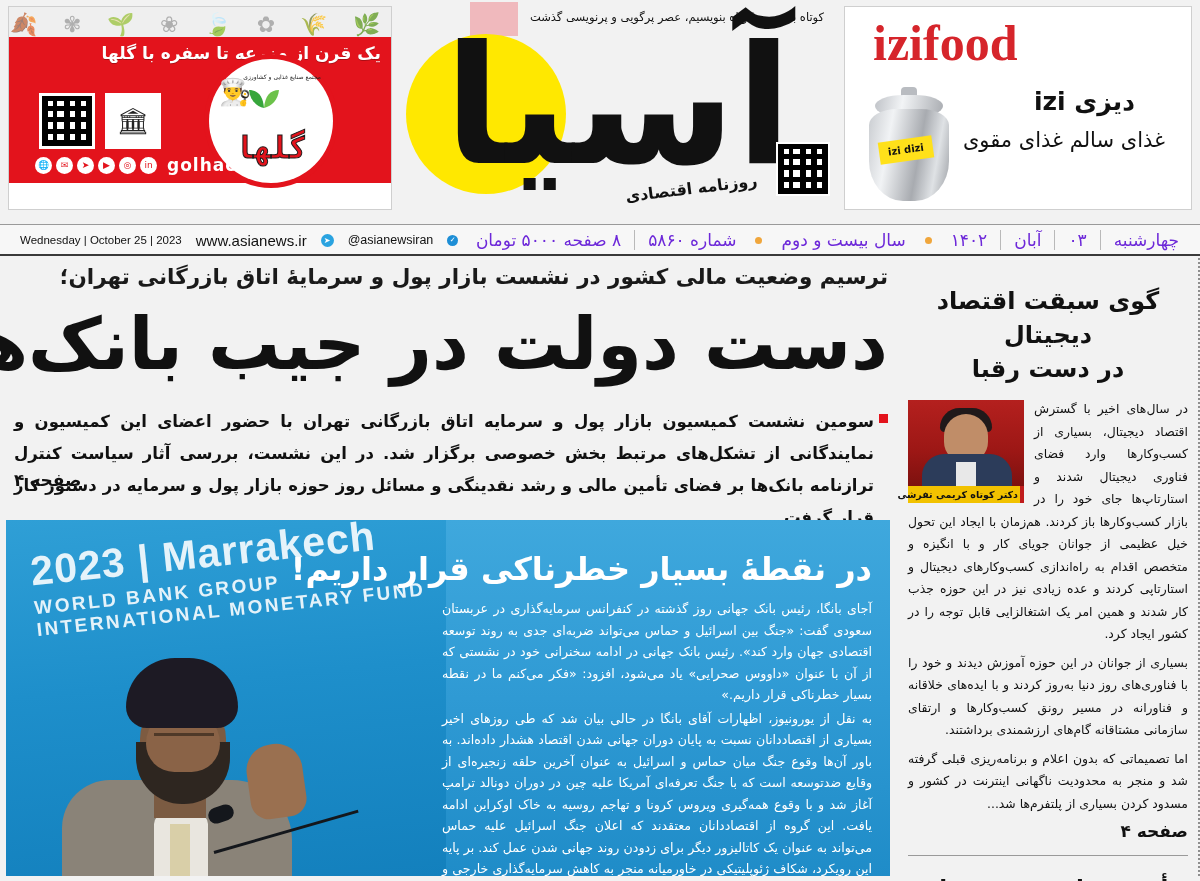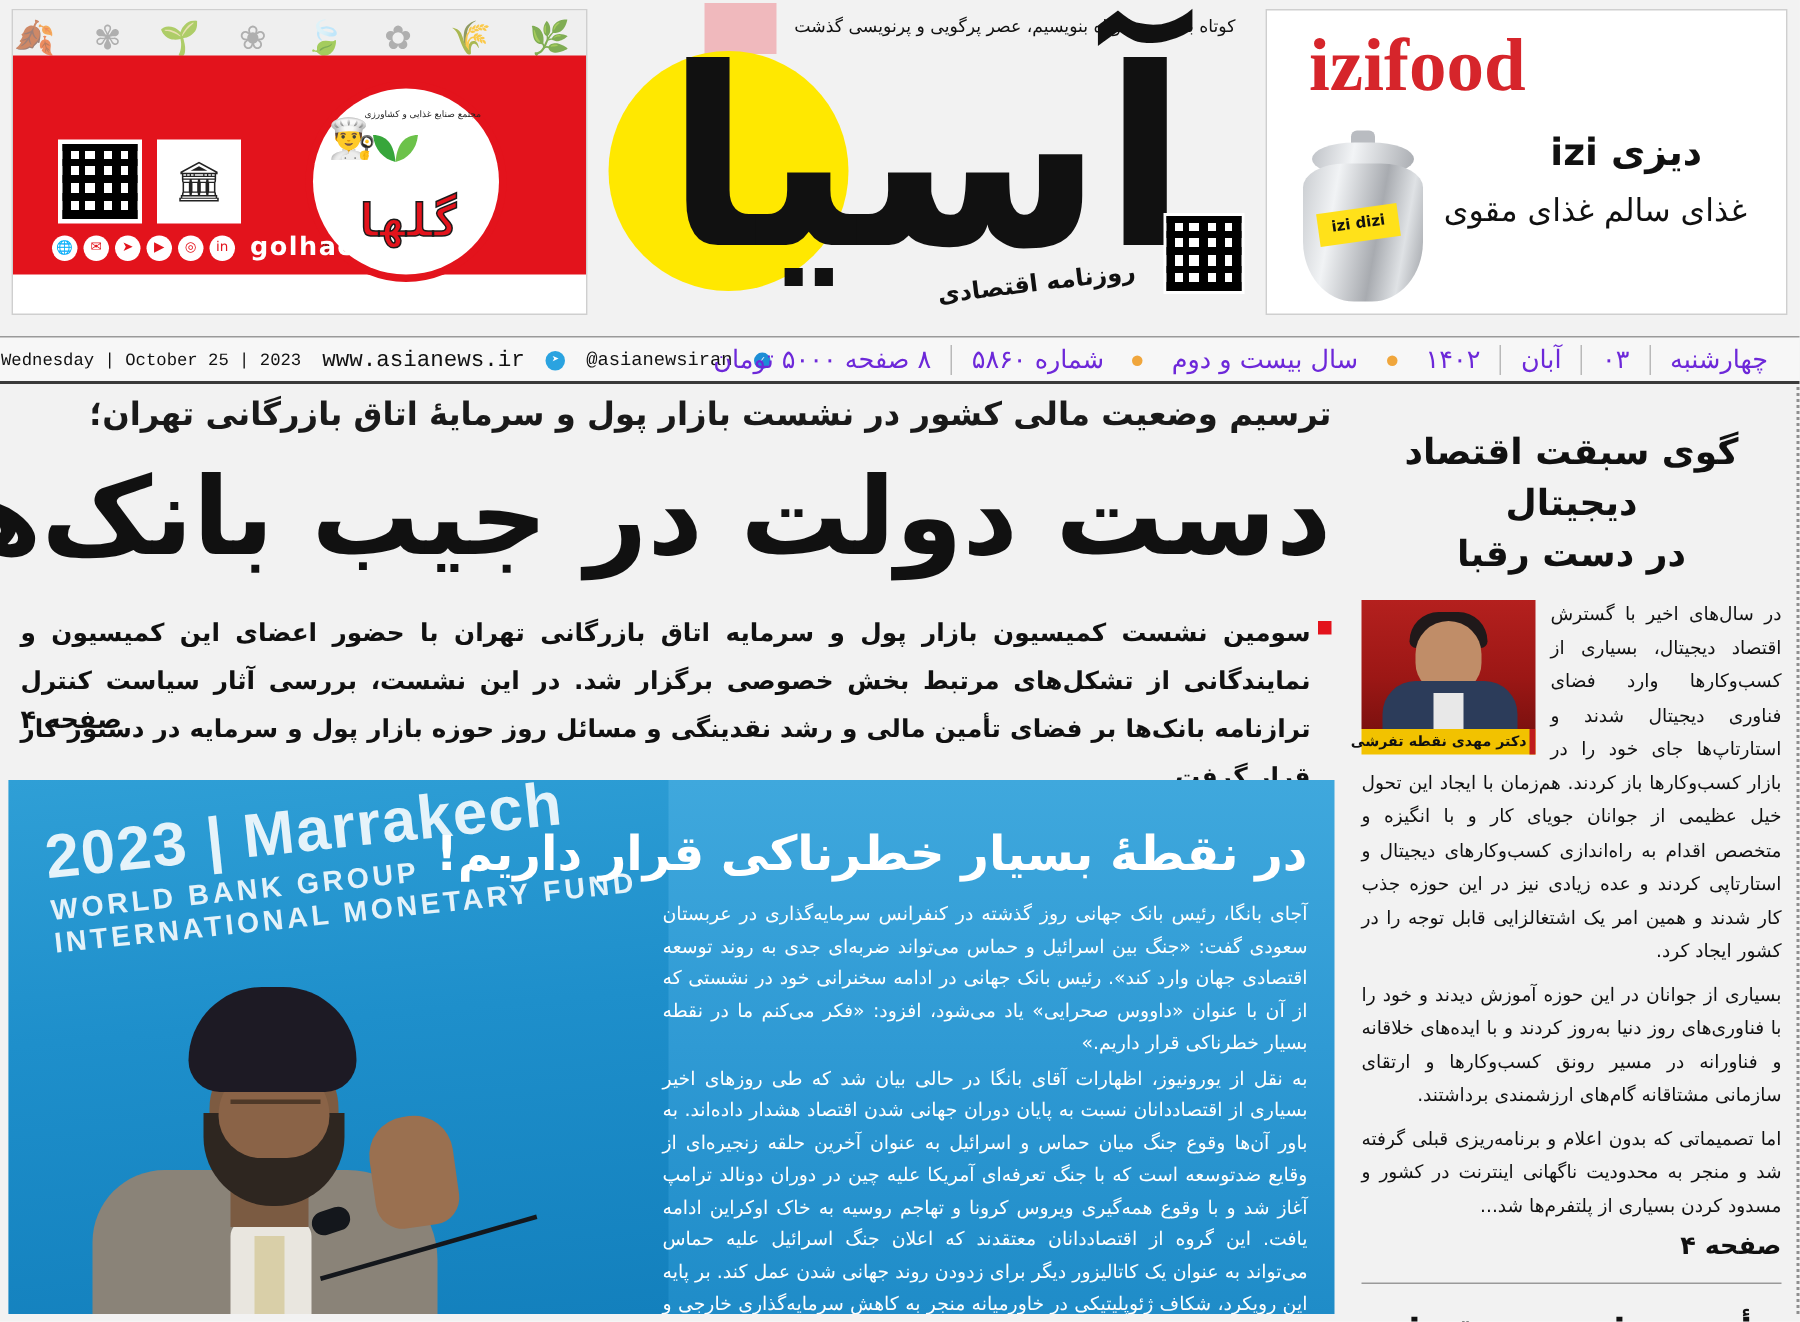"یک قرن از مزرعه تا" div.ad-left-slogan { html: none -> <div>یک قرن از مزرعه تا سفره با گلها</div> }
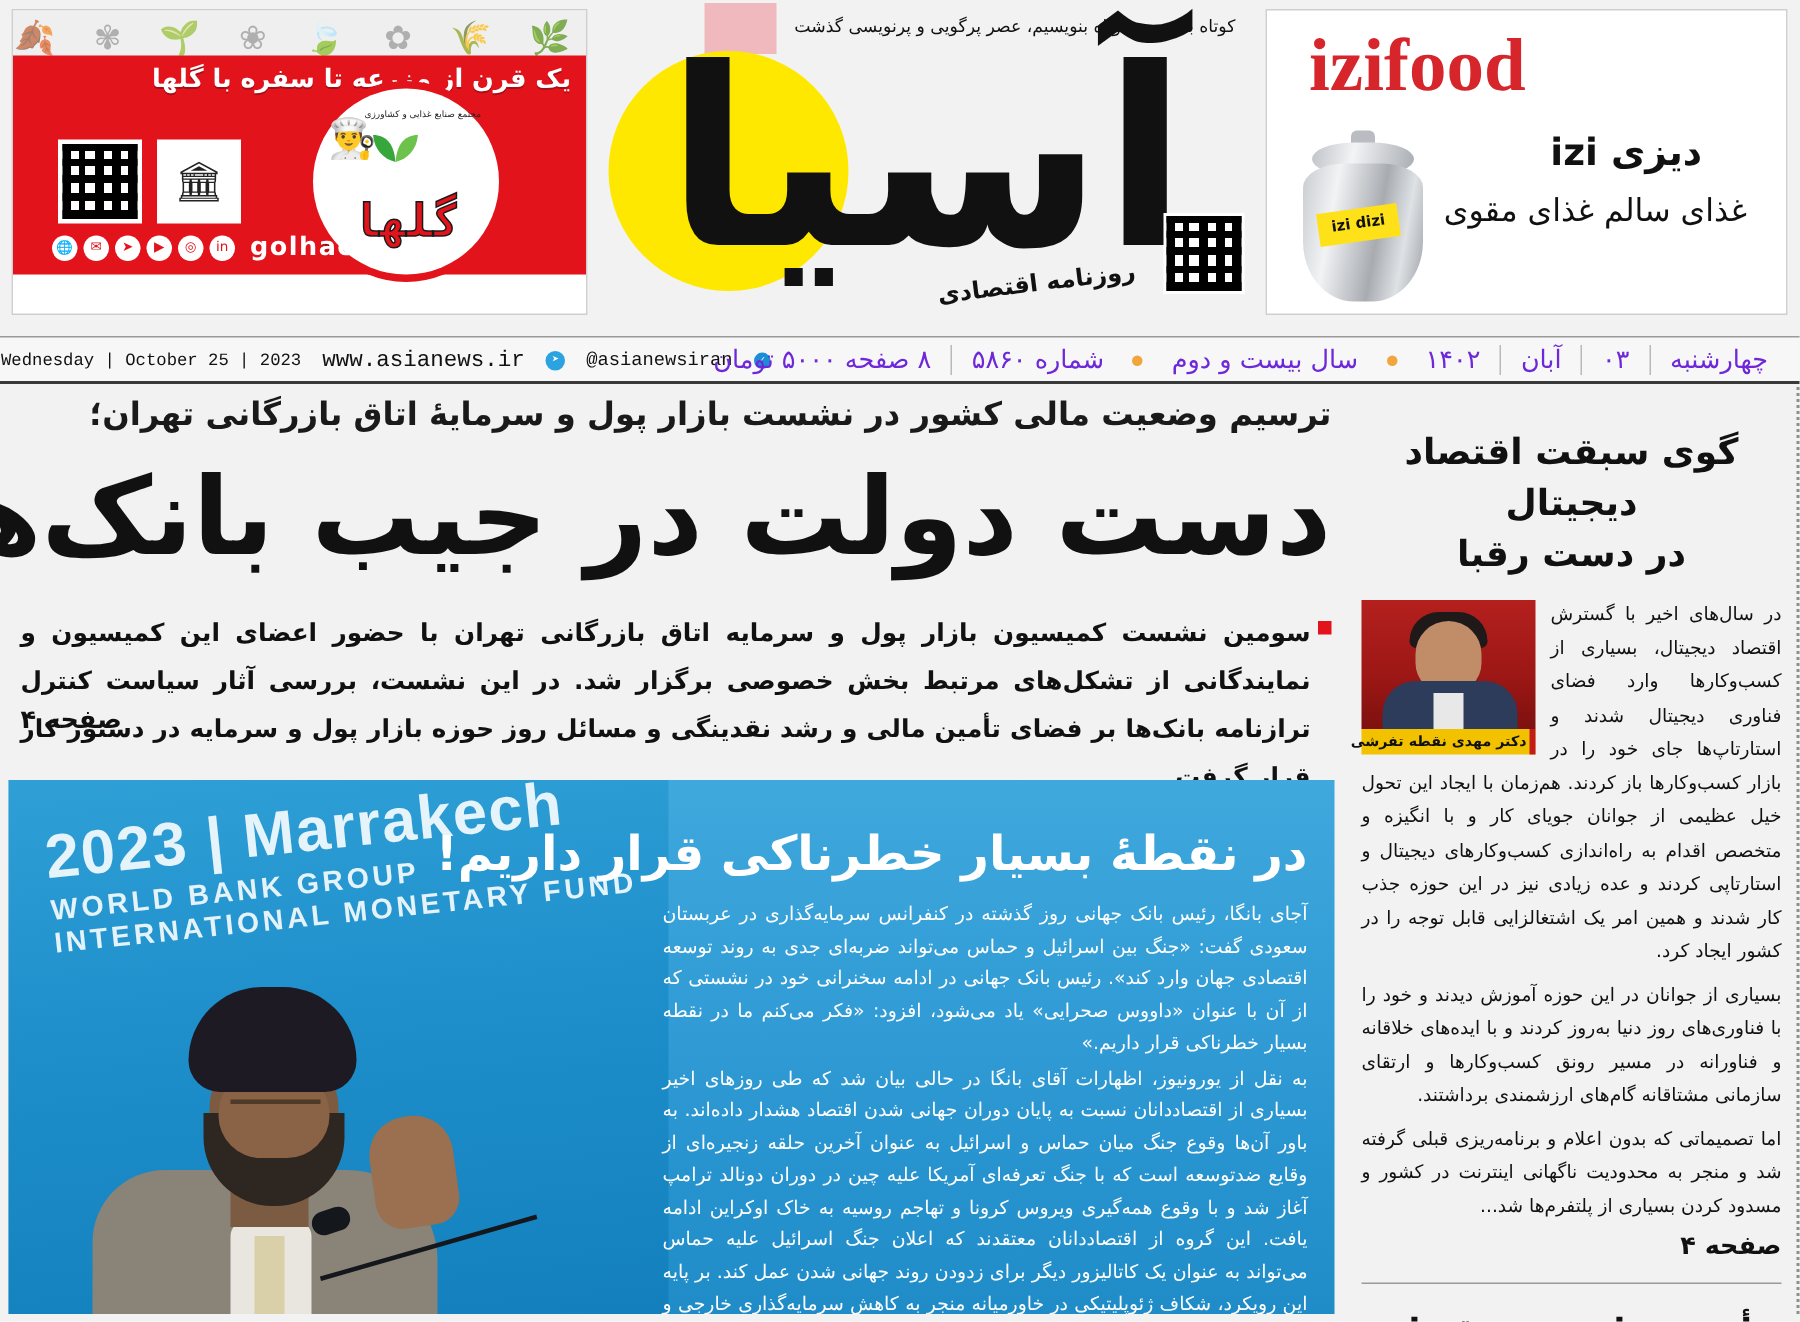"Wednesday | October 25 |" .info-left { font-family: Liberation Mono, monospace -> Liberation Sans, sans-serif; left: 1px -> 20px }
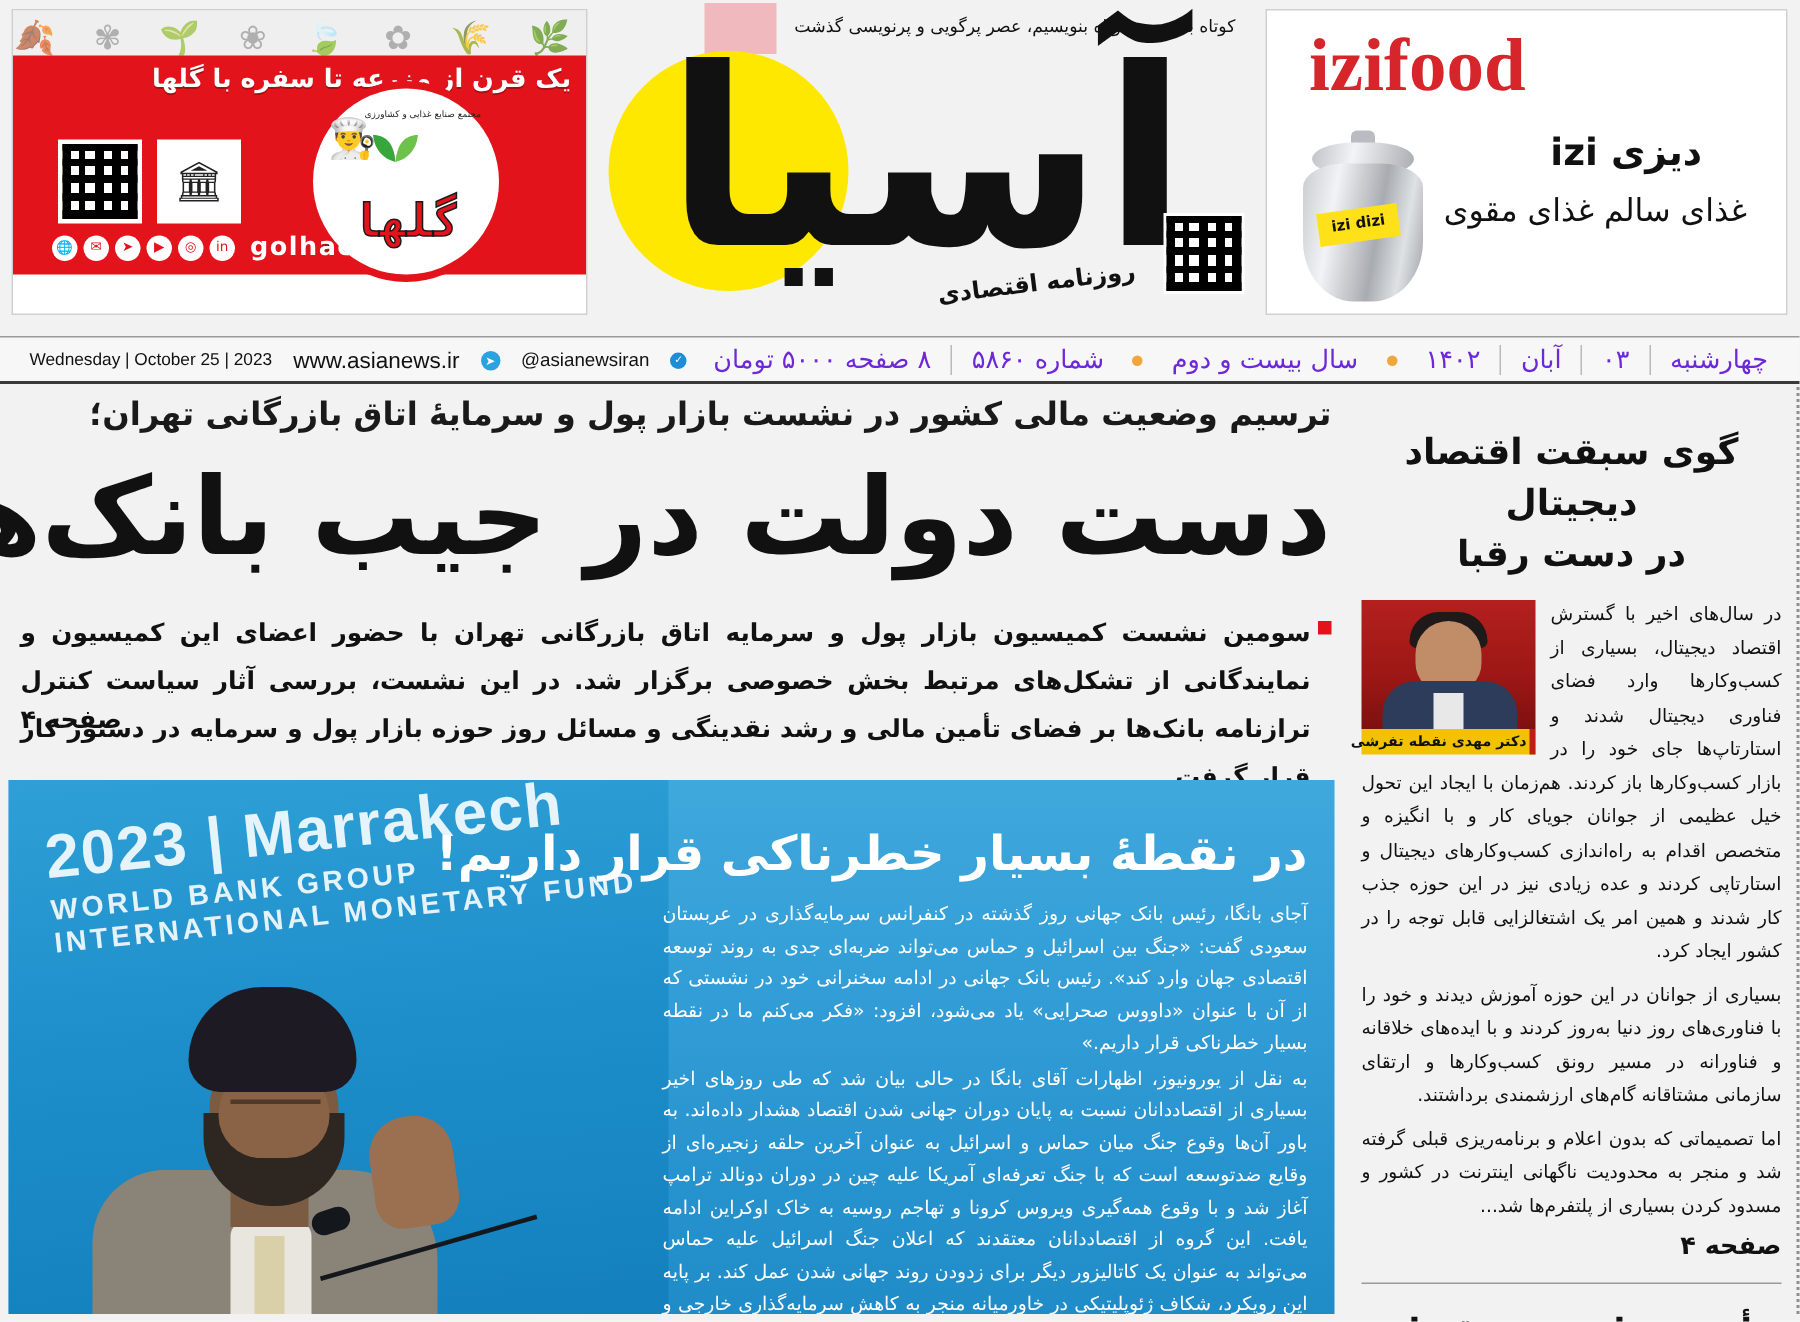"دکتر مهدی نقطه تفرشی" div.author-name { text: مهدی نقطه -> کوتاه کریمی }
